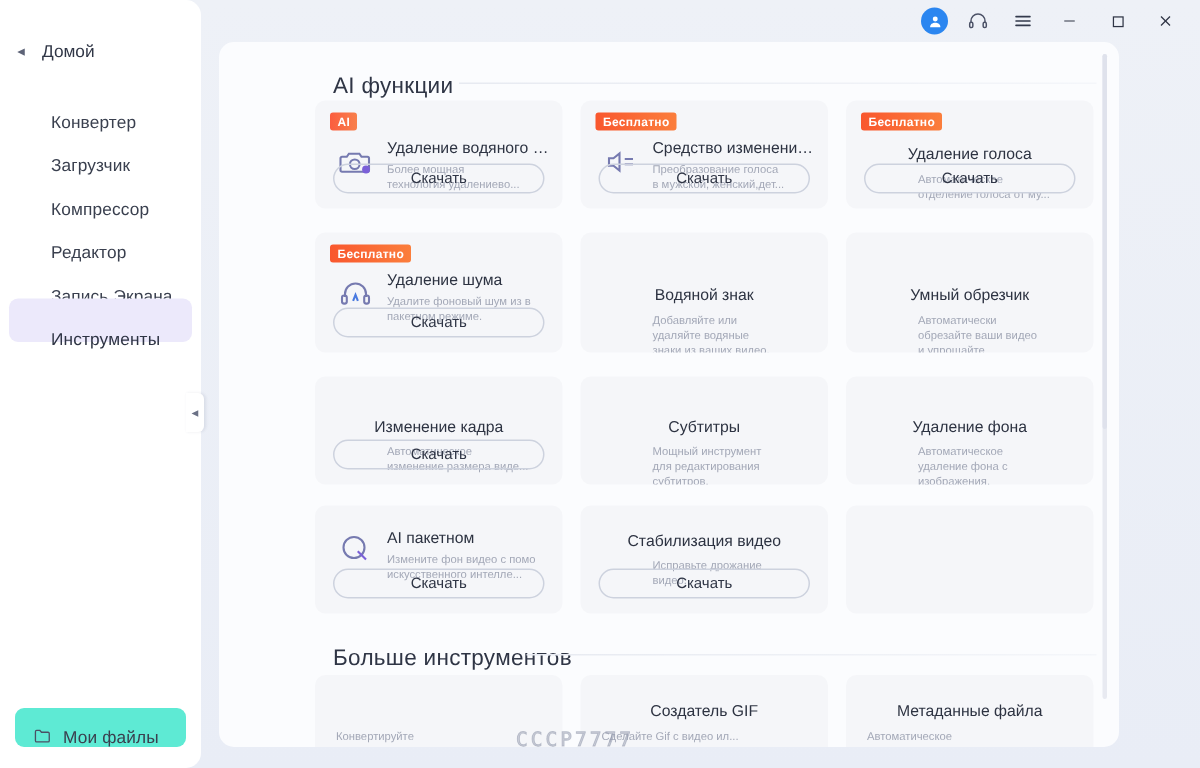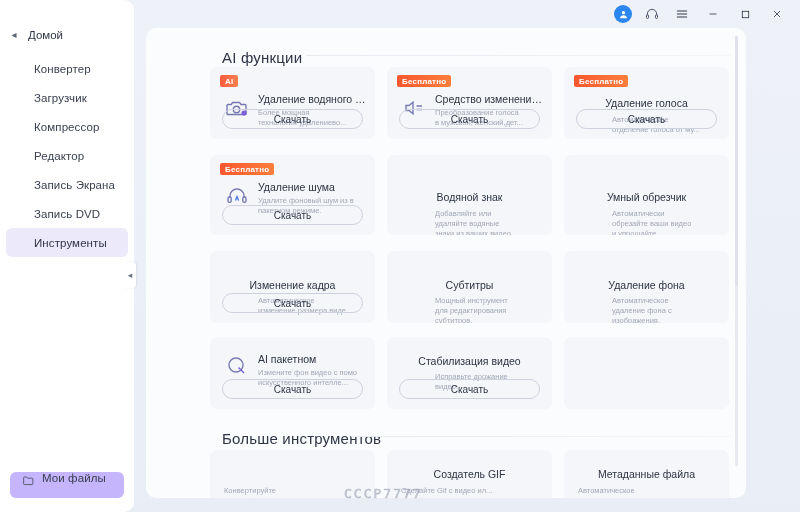"Конвертер" .nav-label { margin-top: none -> 27px }
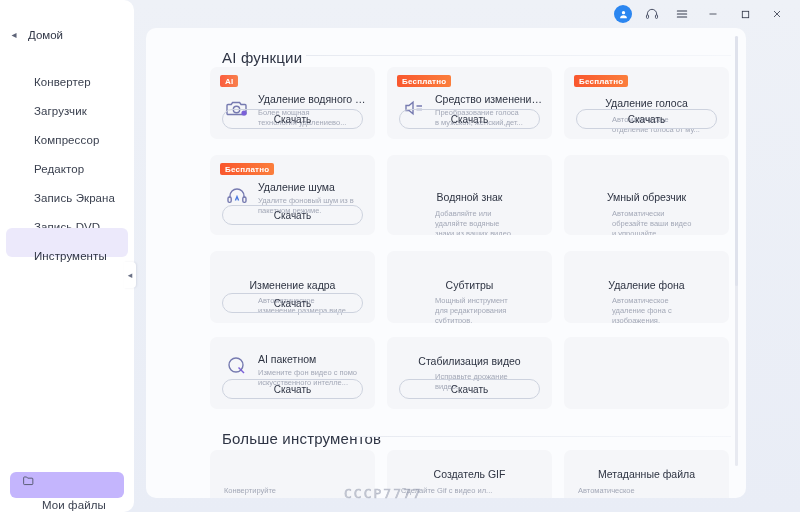"Запись DVD" div.nav-item { html: <div> <span>Запись DVD</span> </div> -> none }
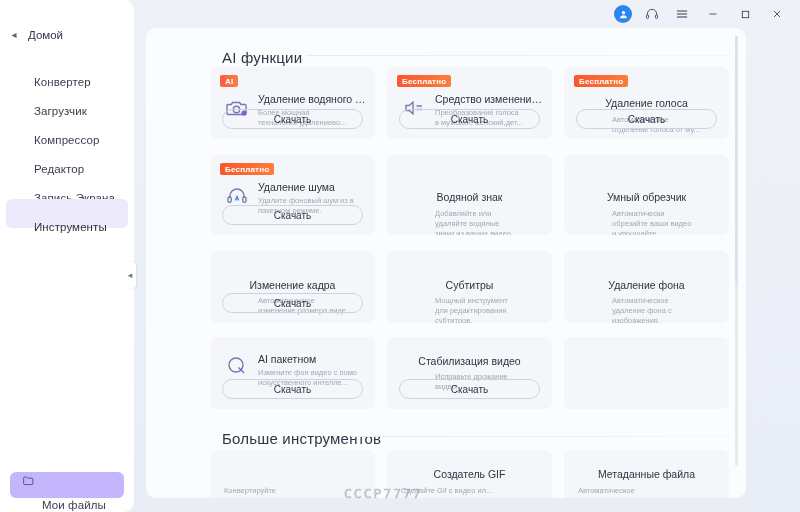"Мои файлы" .myfiles { align-items: flex-start -> flex-end; background: #c4b5fd -> #5eead4 }
